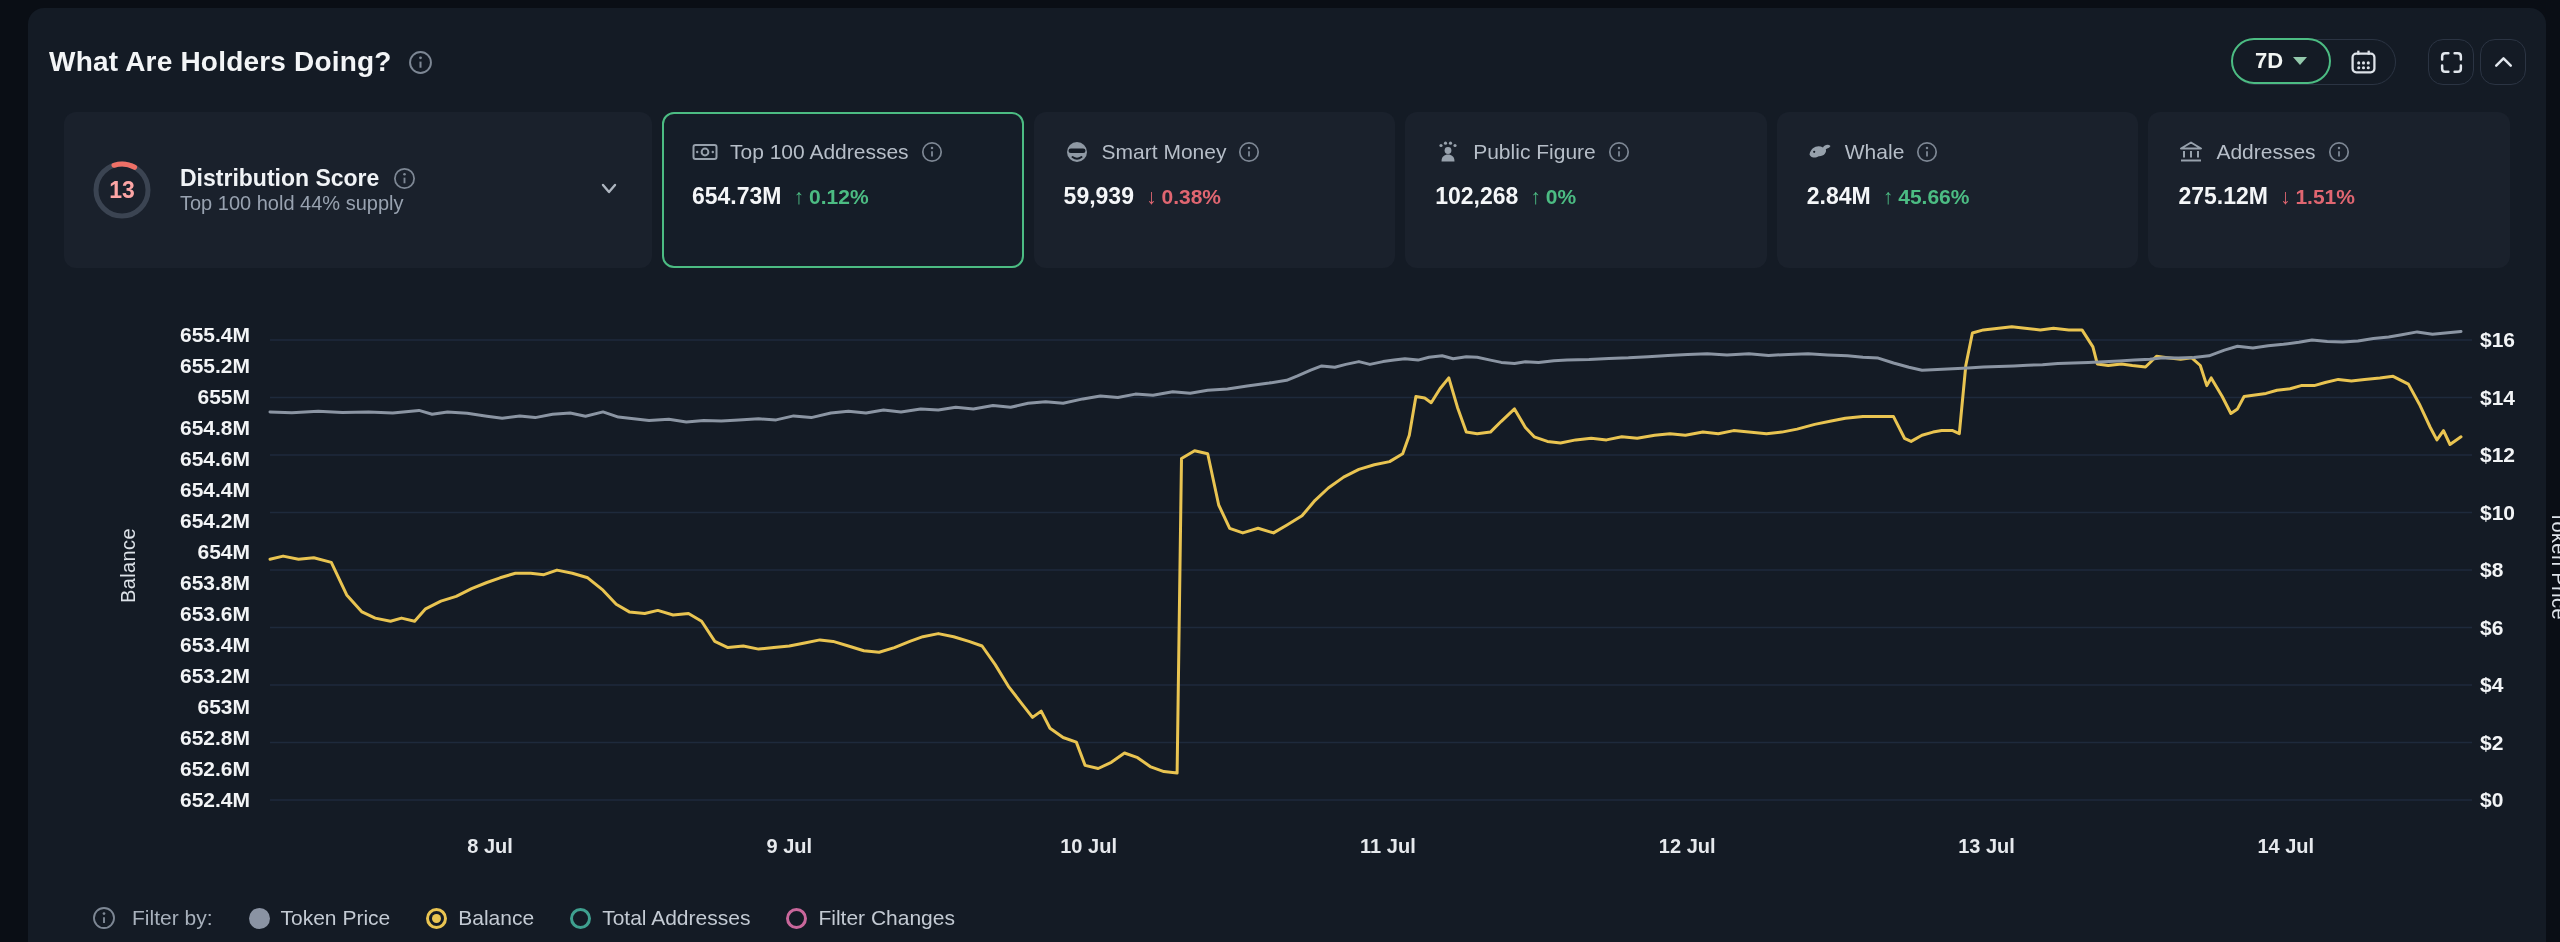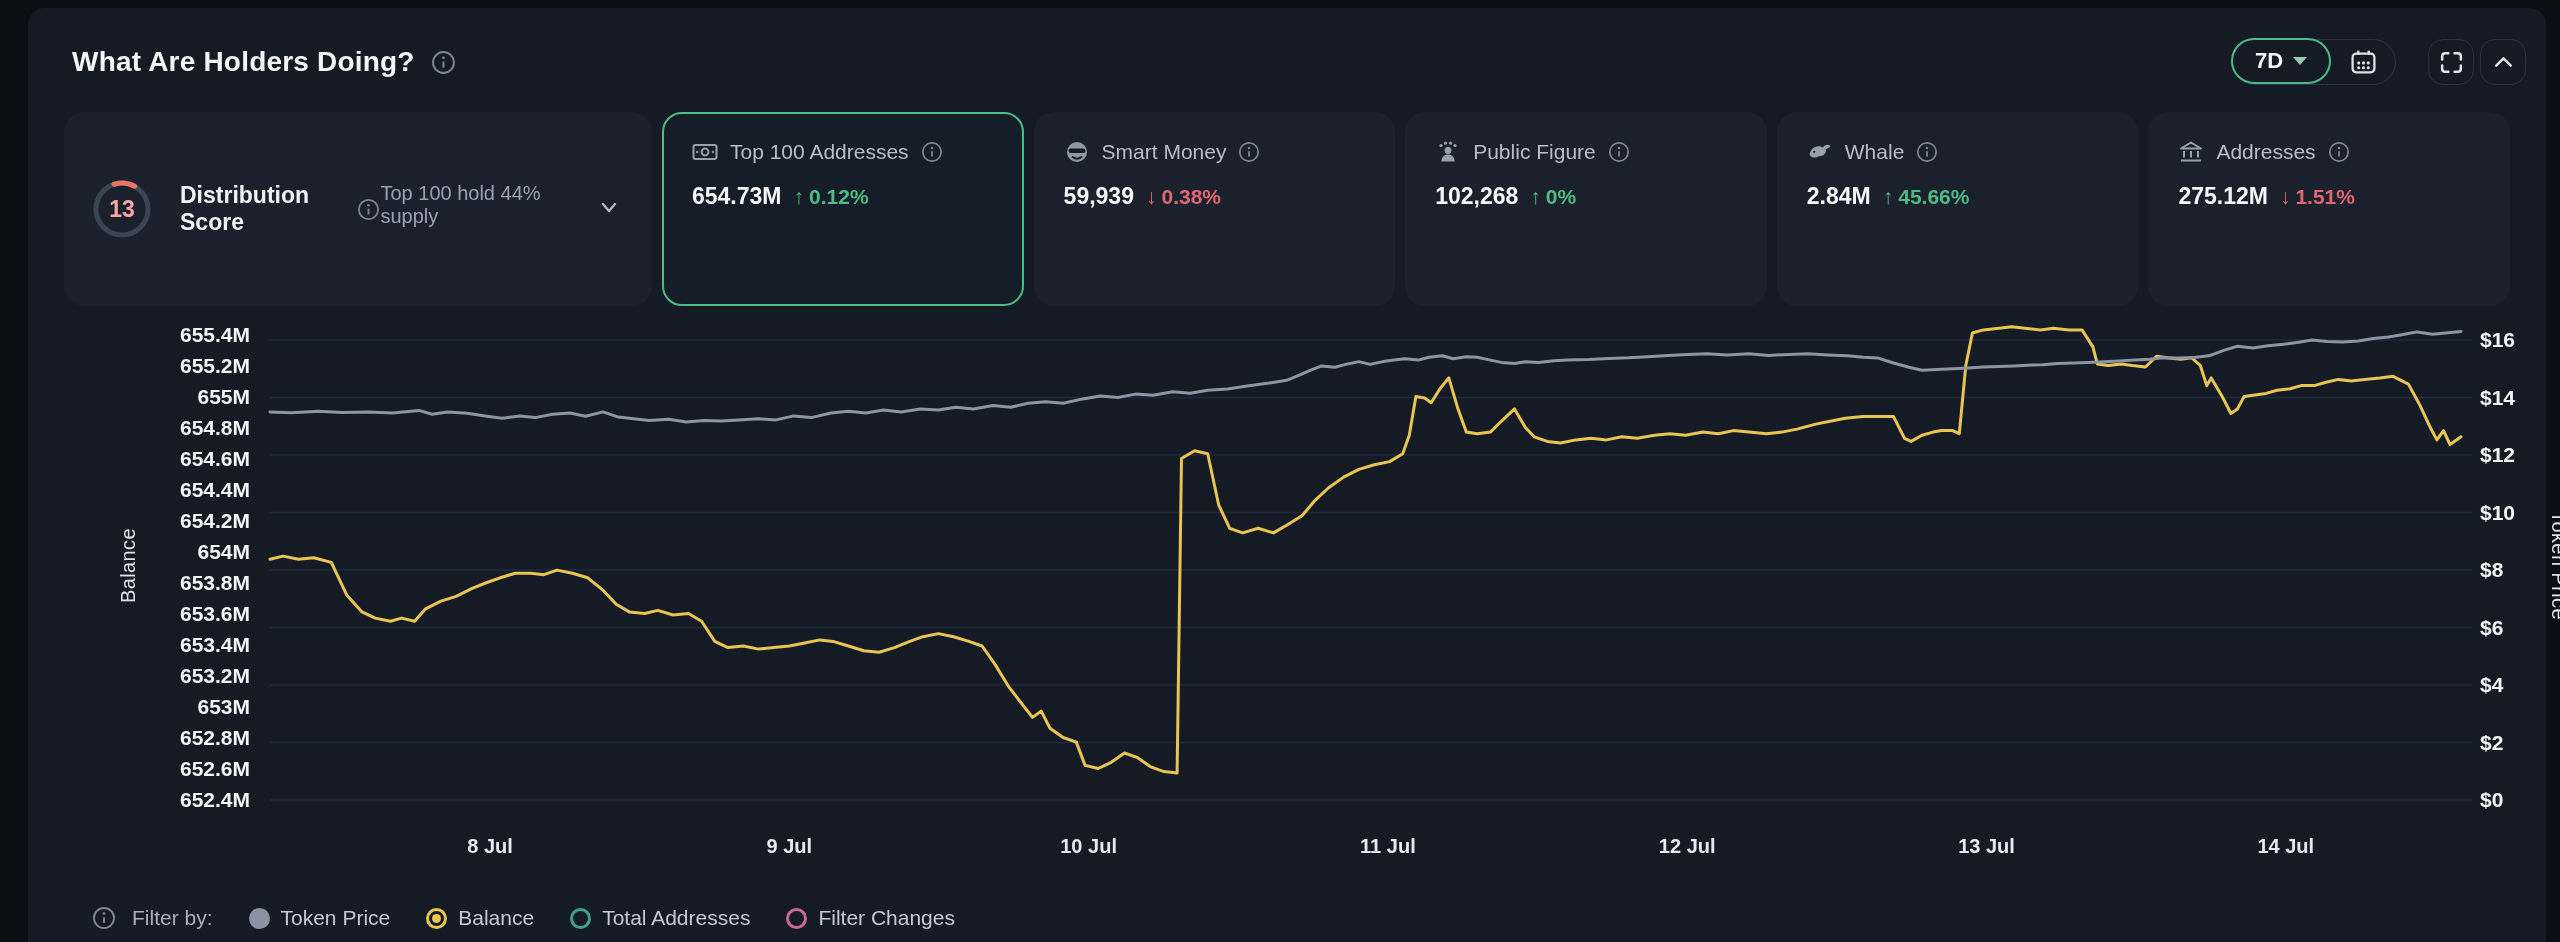"What Are Holders Doing?" .header { padding: 8px 10px 0 44px -> 8px 10px 0 21px }
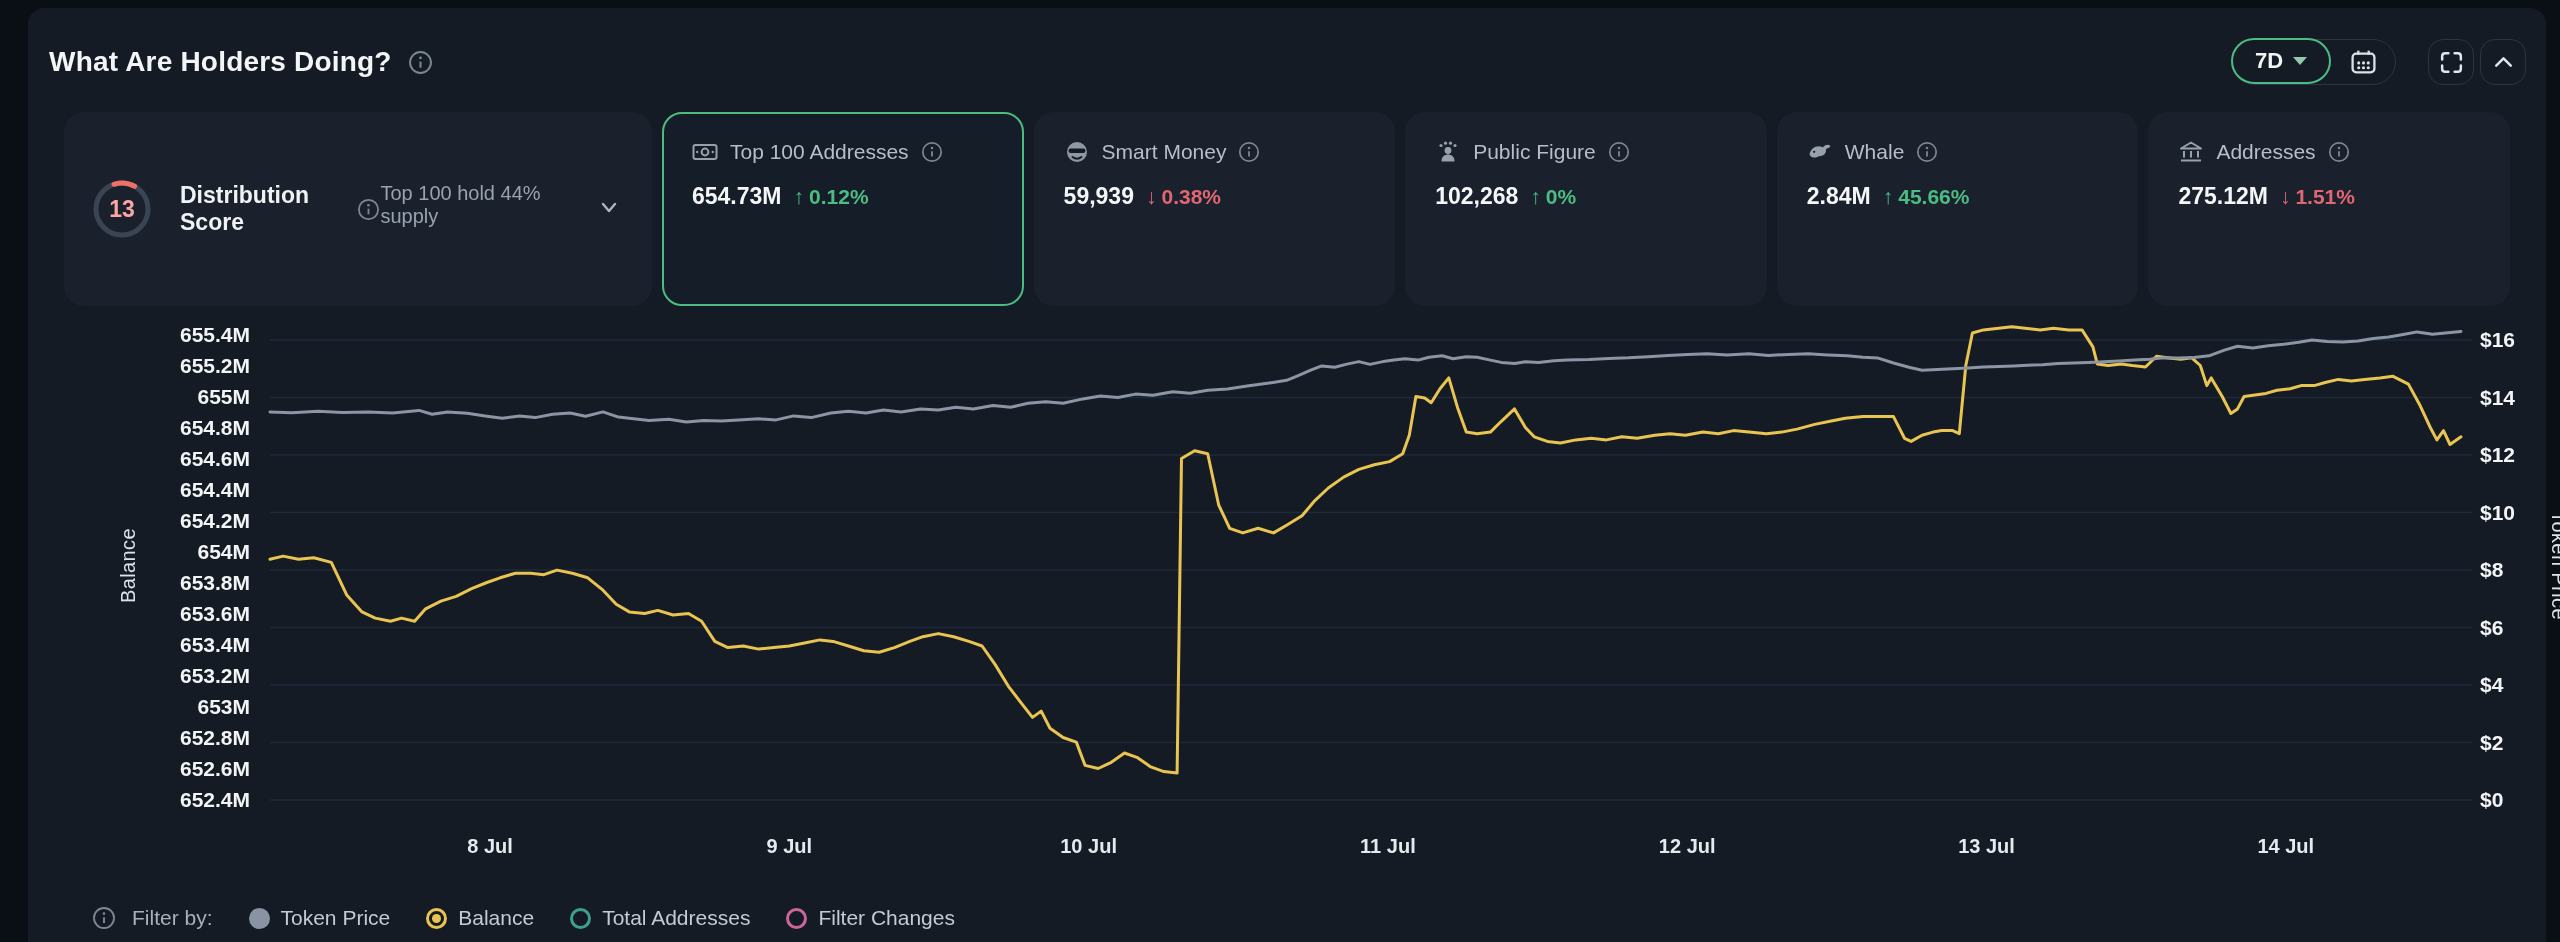"Top 100 Addresses" .card { border-radius: 20px -> 12px; height: 194px -> 156px }
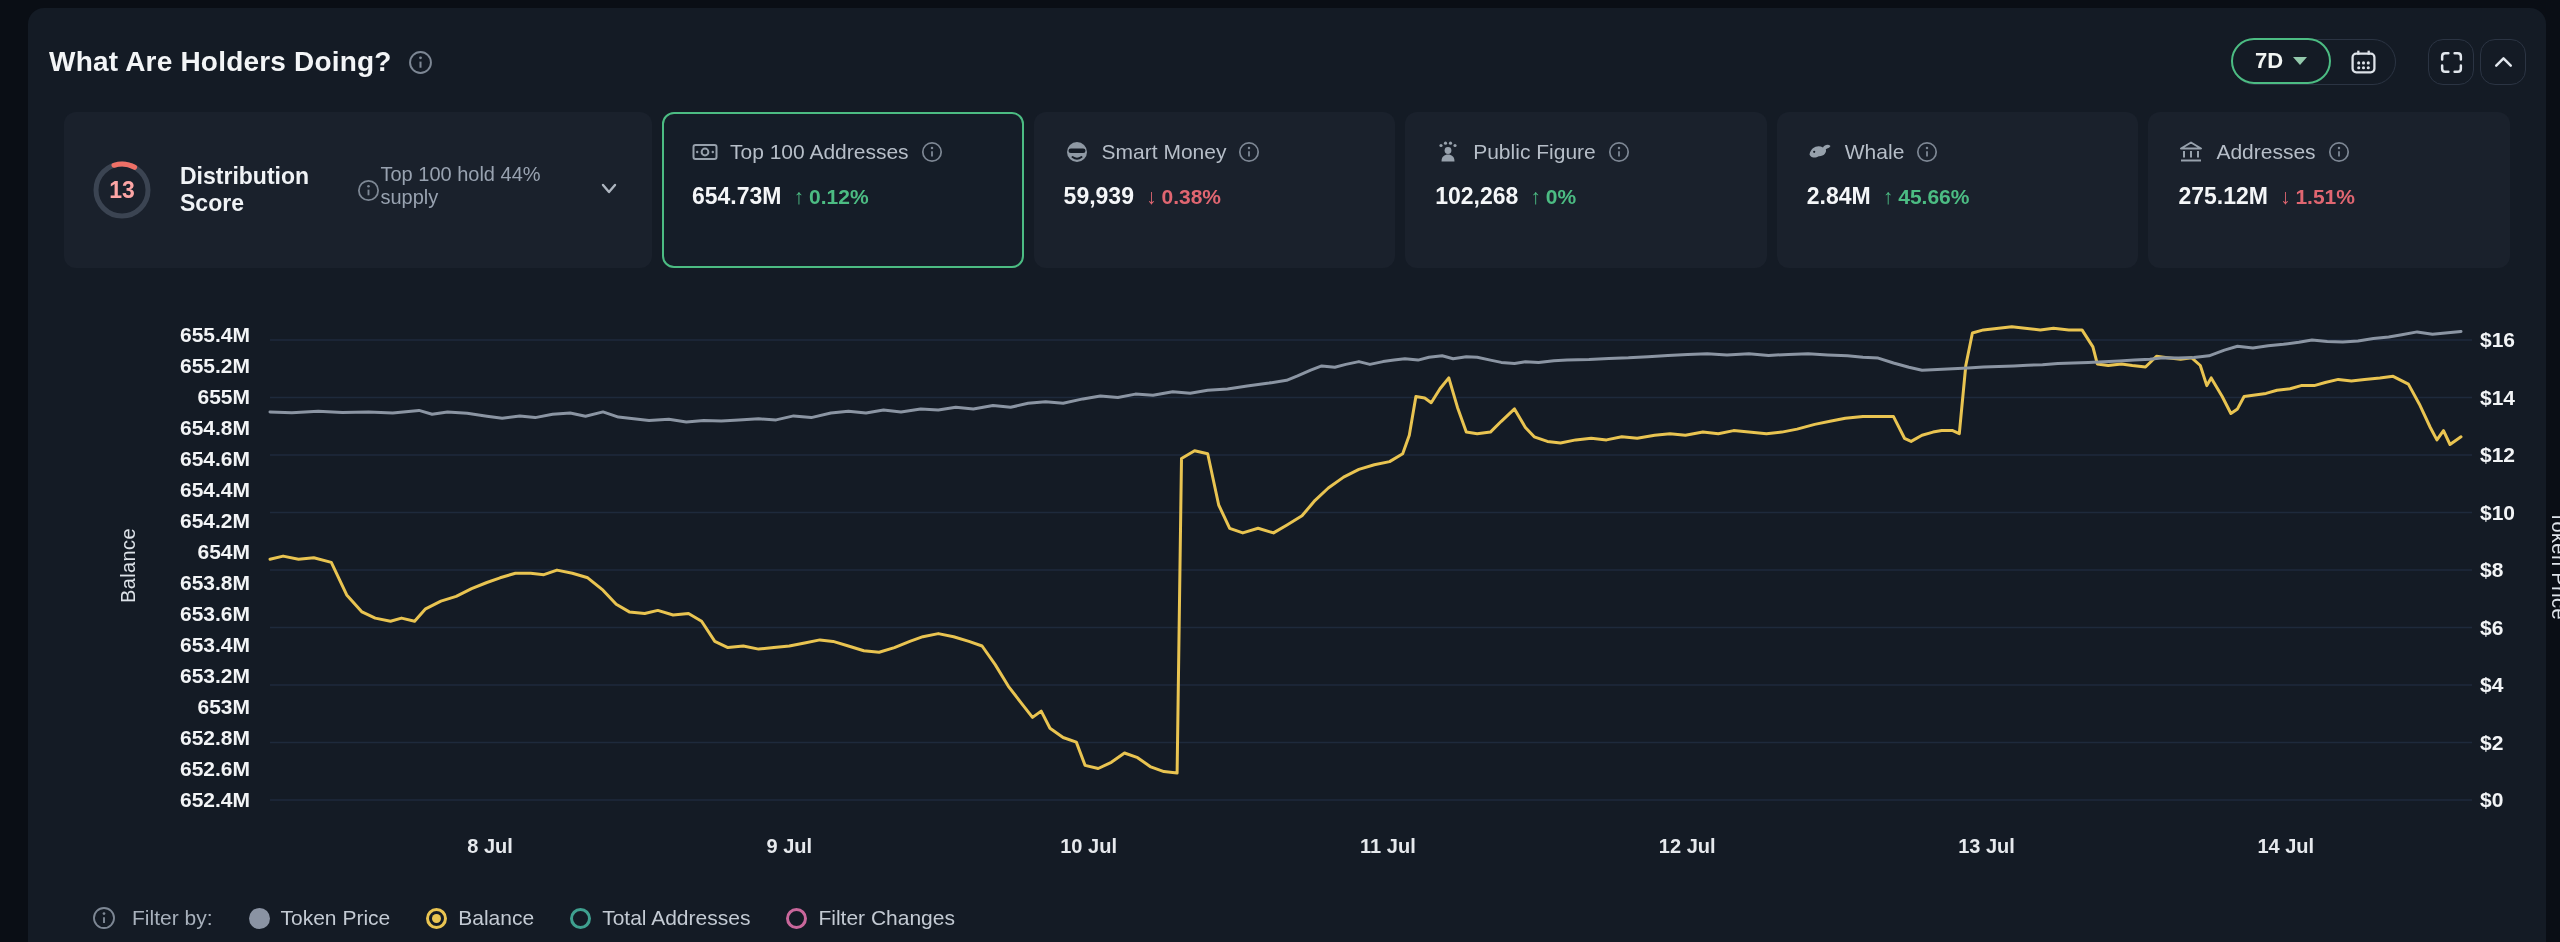"Distribution Score" .score-main { flex-direction: row -> column }
